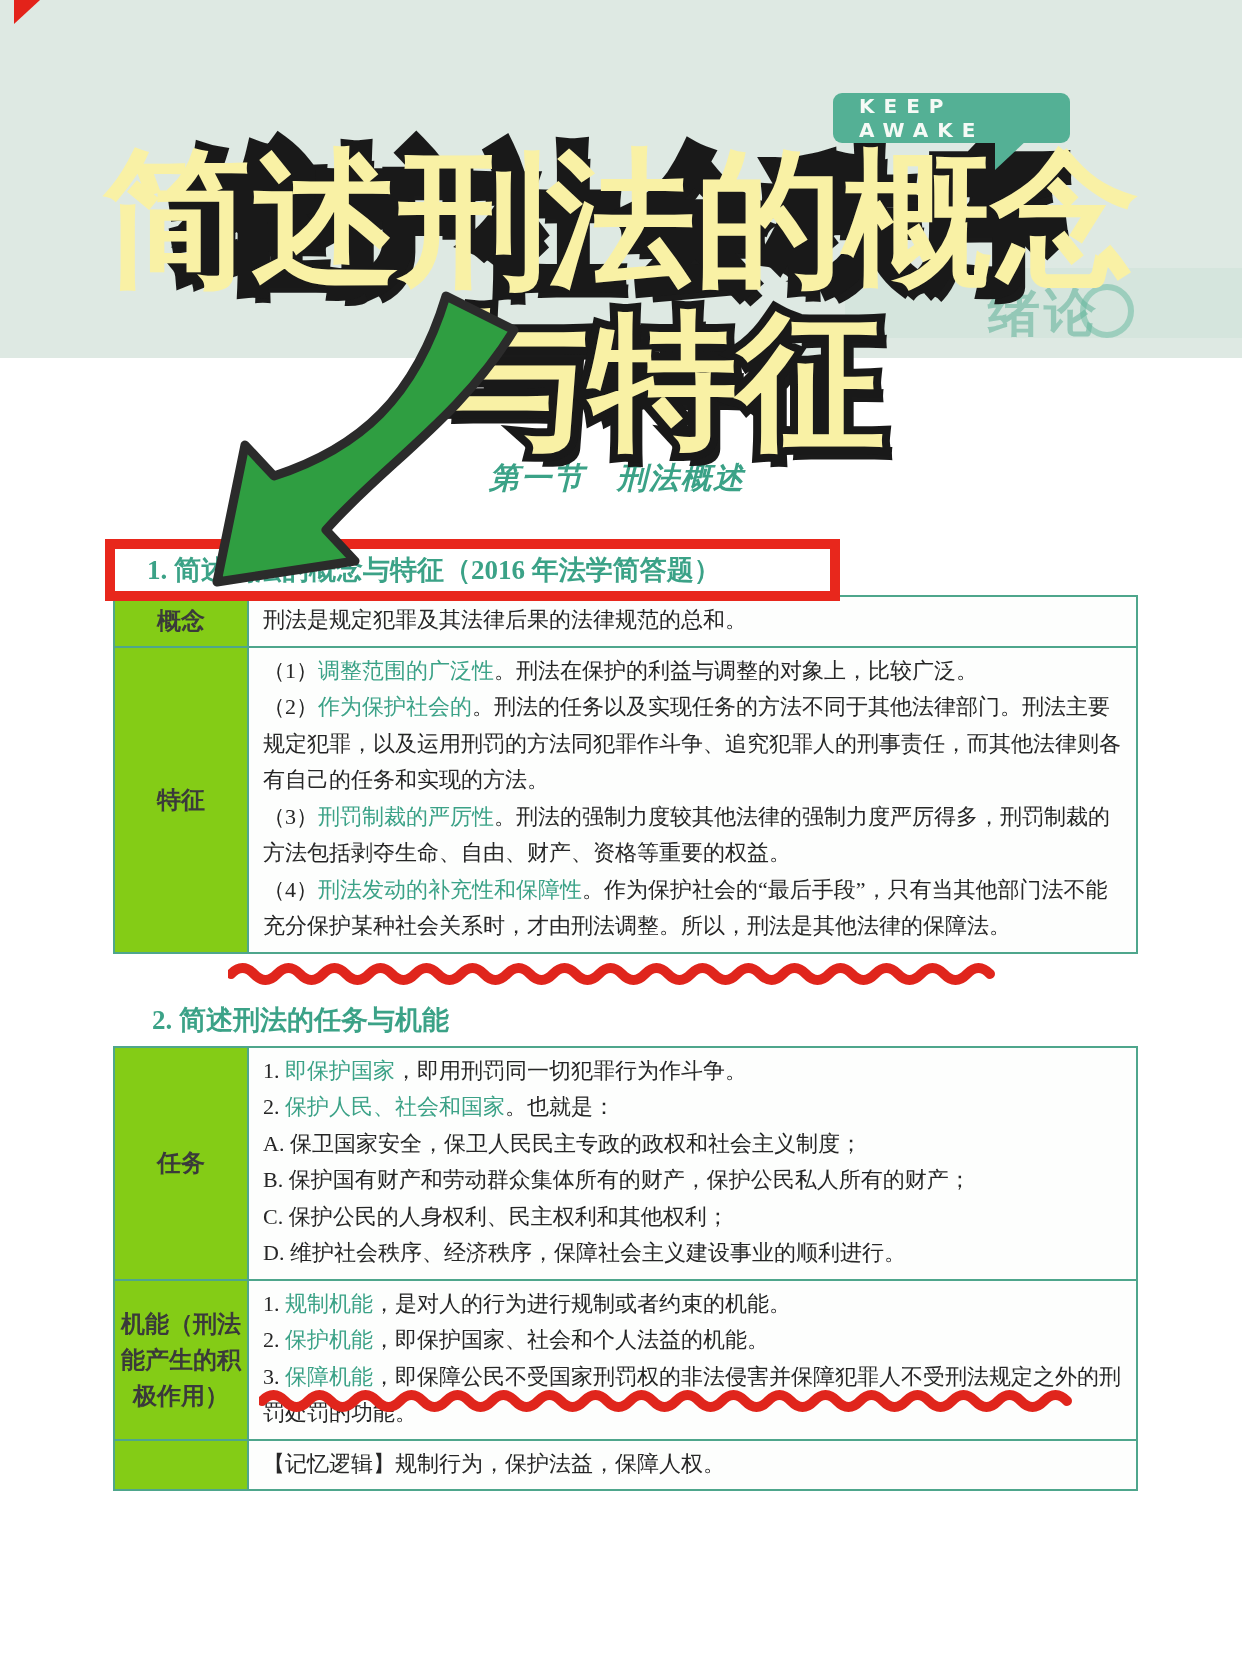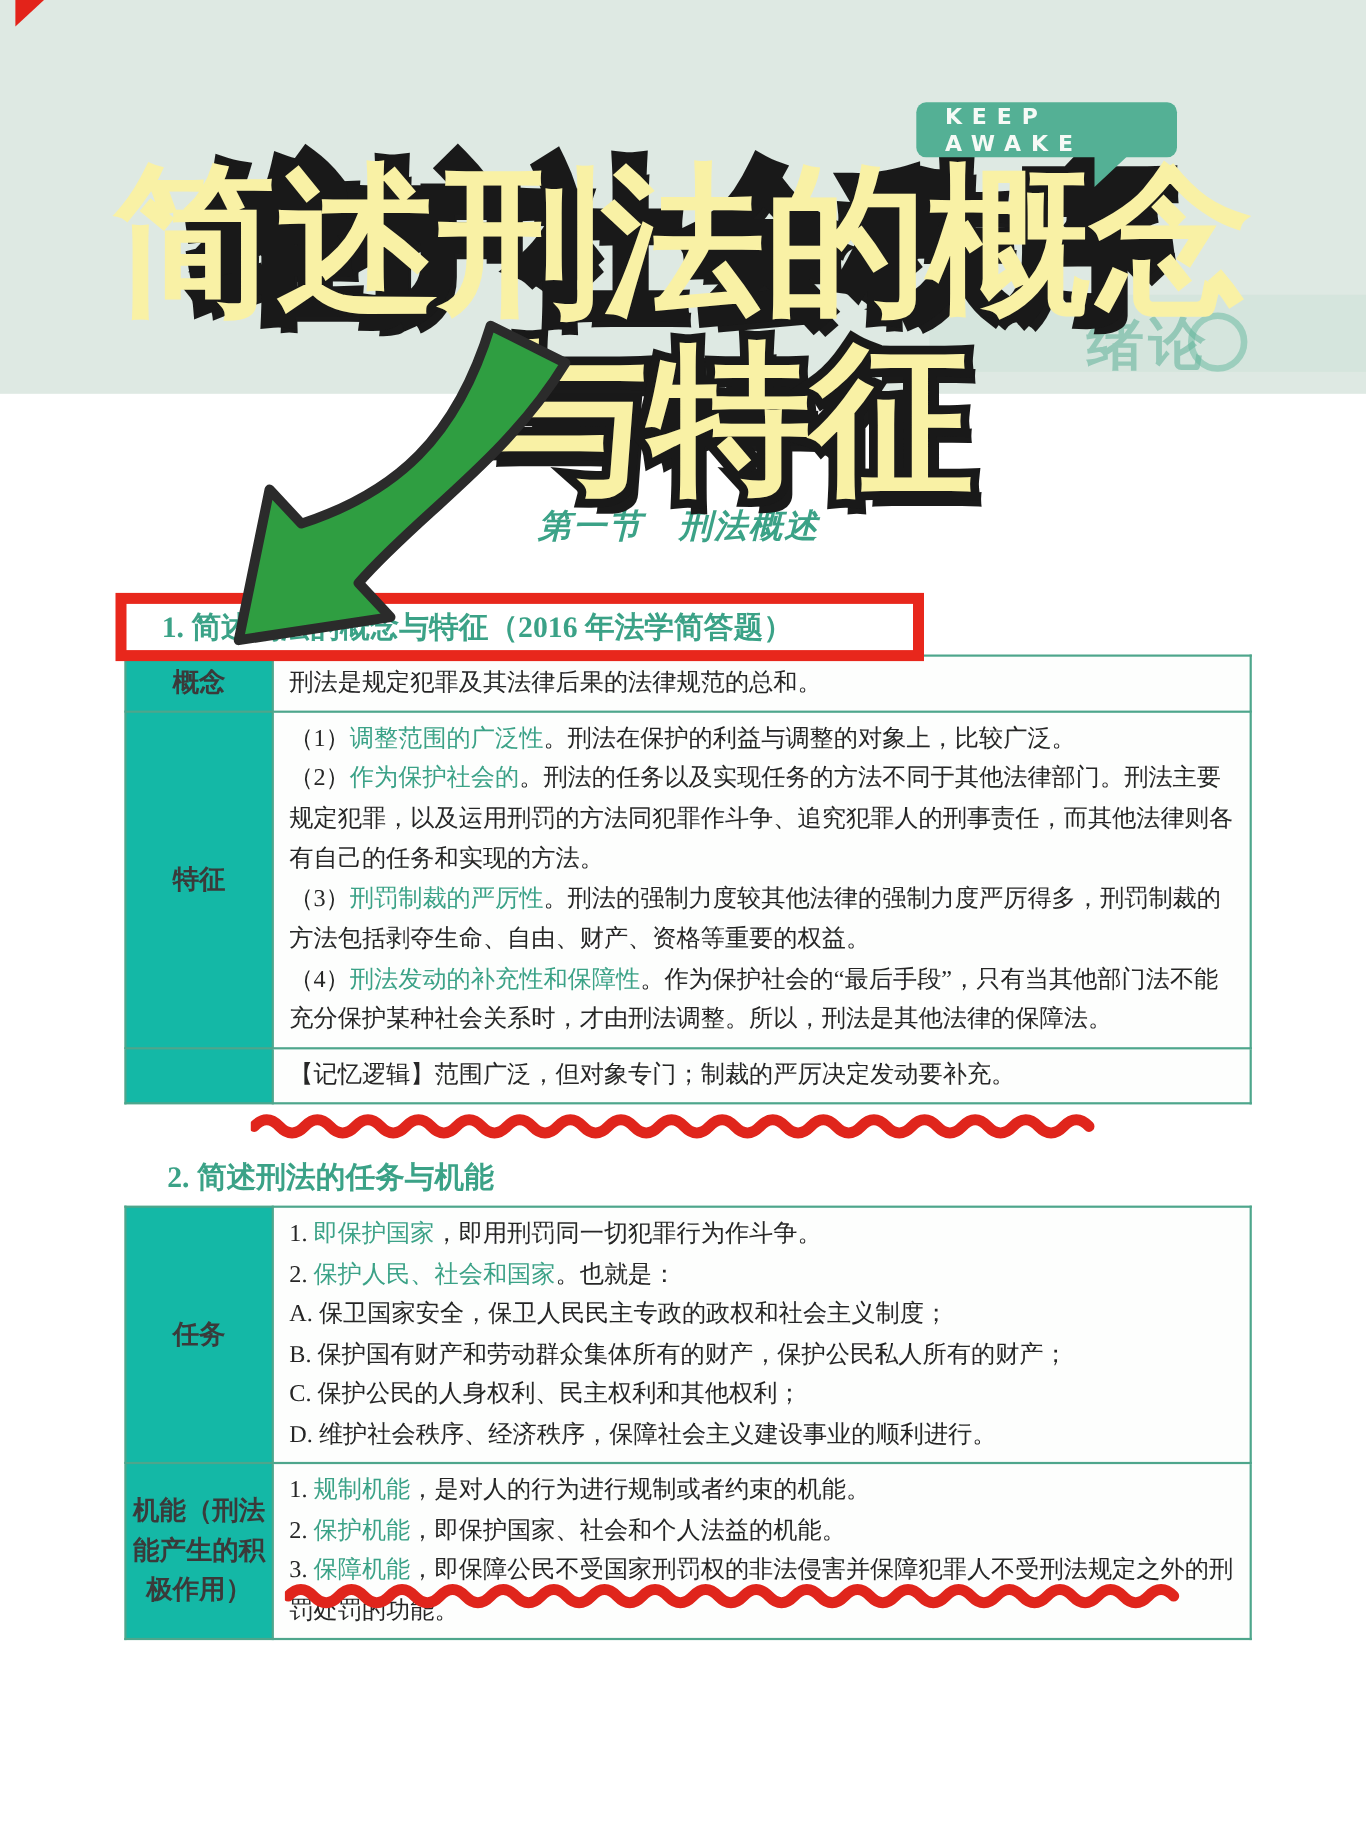"概念" td.lbl { background: #14b8a6 -> #84cc16 }
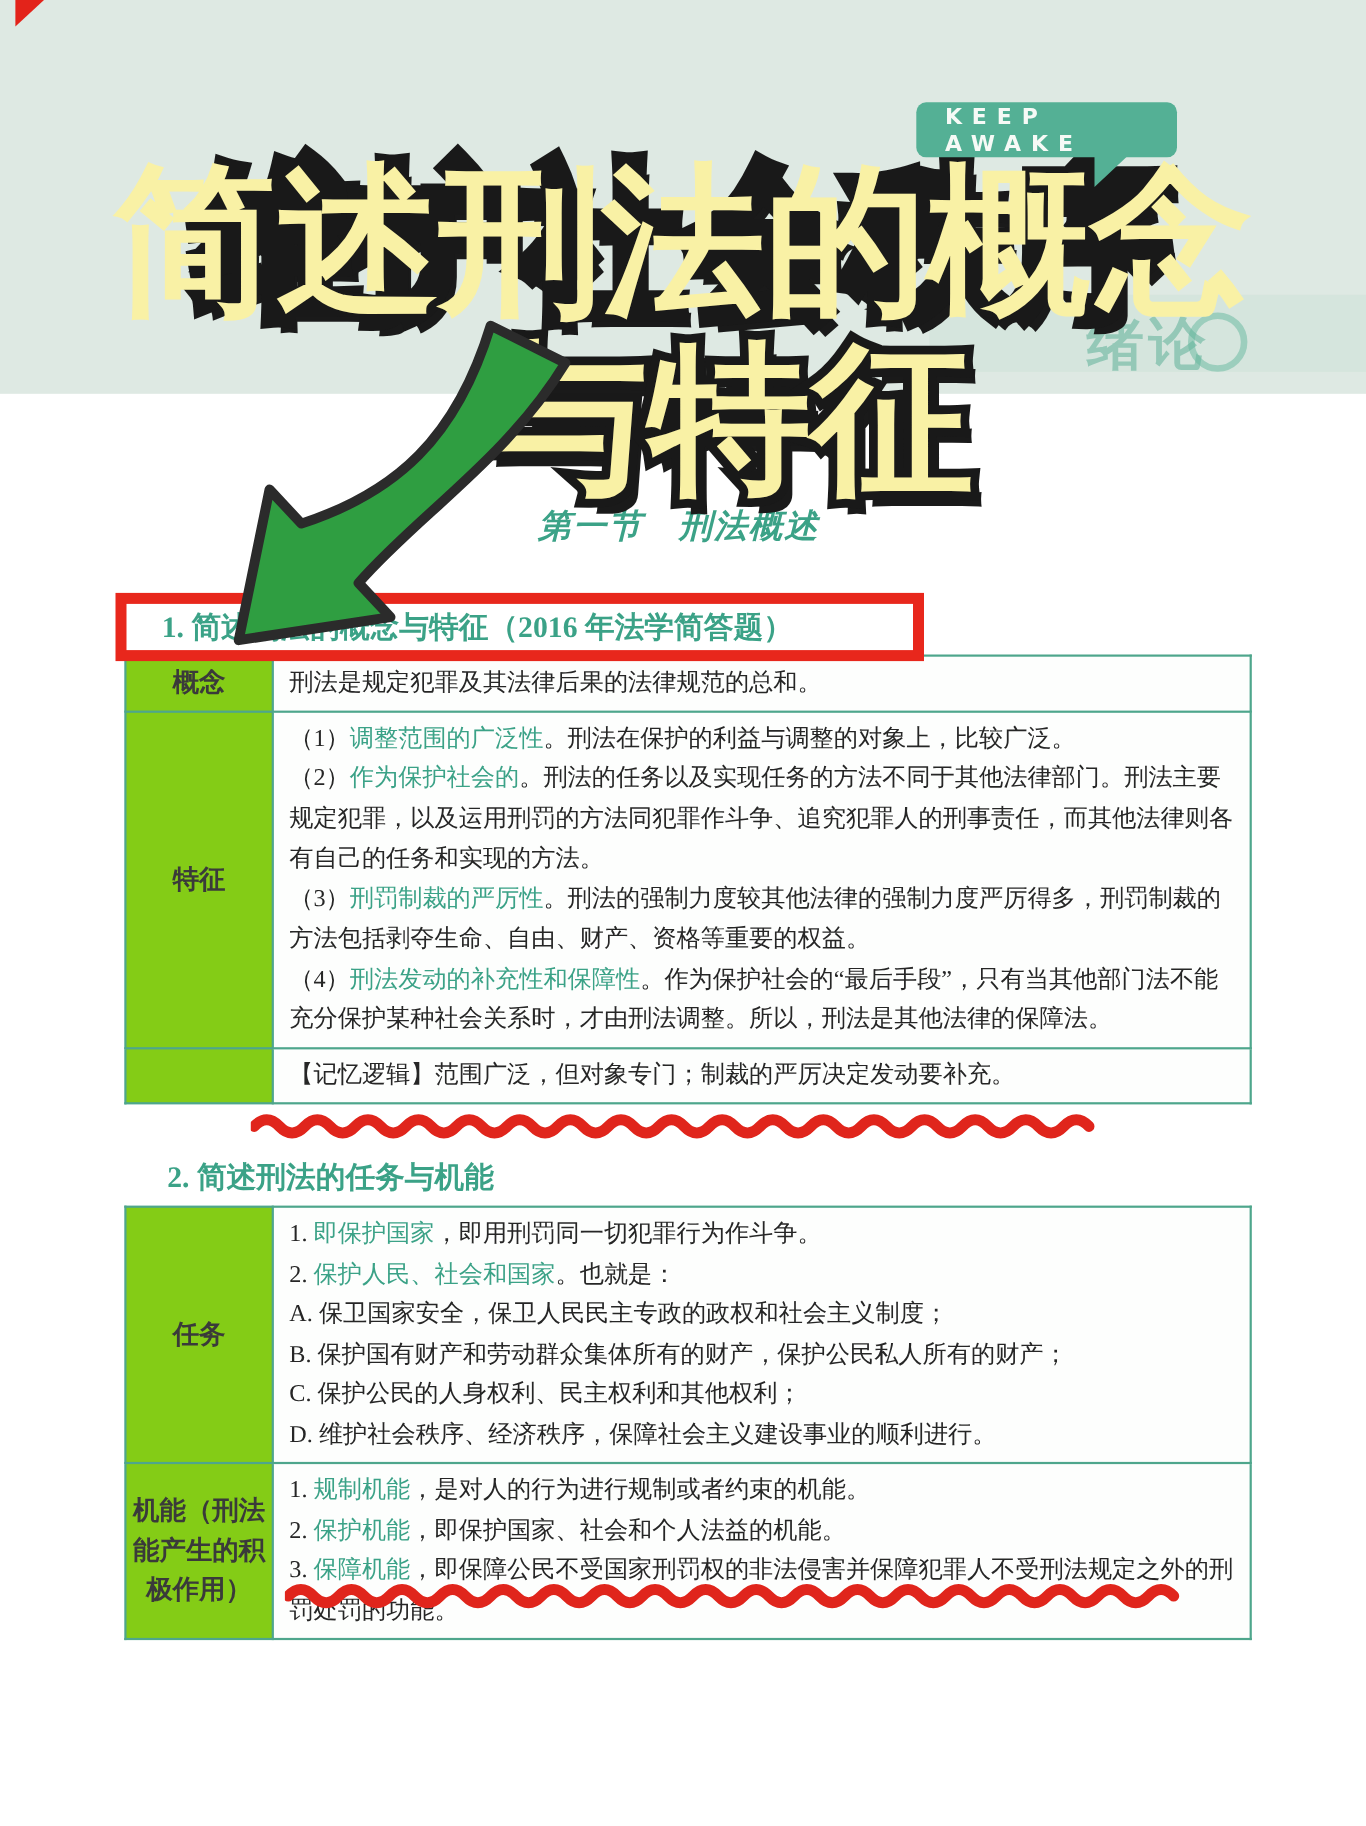"【记忆逻辑】范围广泛，但对象专门；制裁的严厉决定发动要补充。" tr { html: <tr> <td></td> <td> <p><span>【记忆逻辑】范围广泛，但对象专门；制裁的严厉决定发动要补充。</span></p> </td> </tr> -> none }
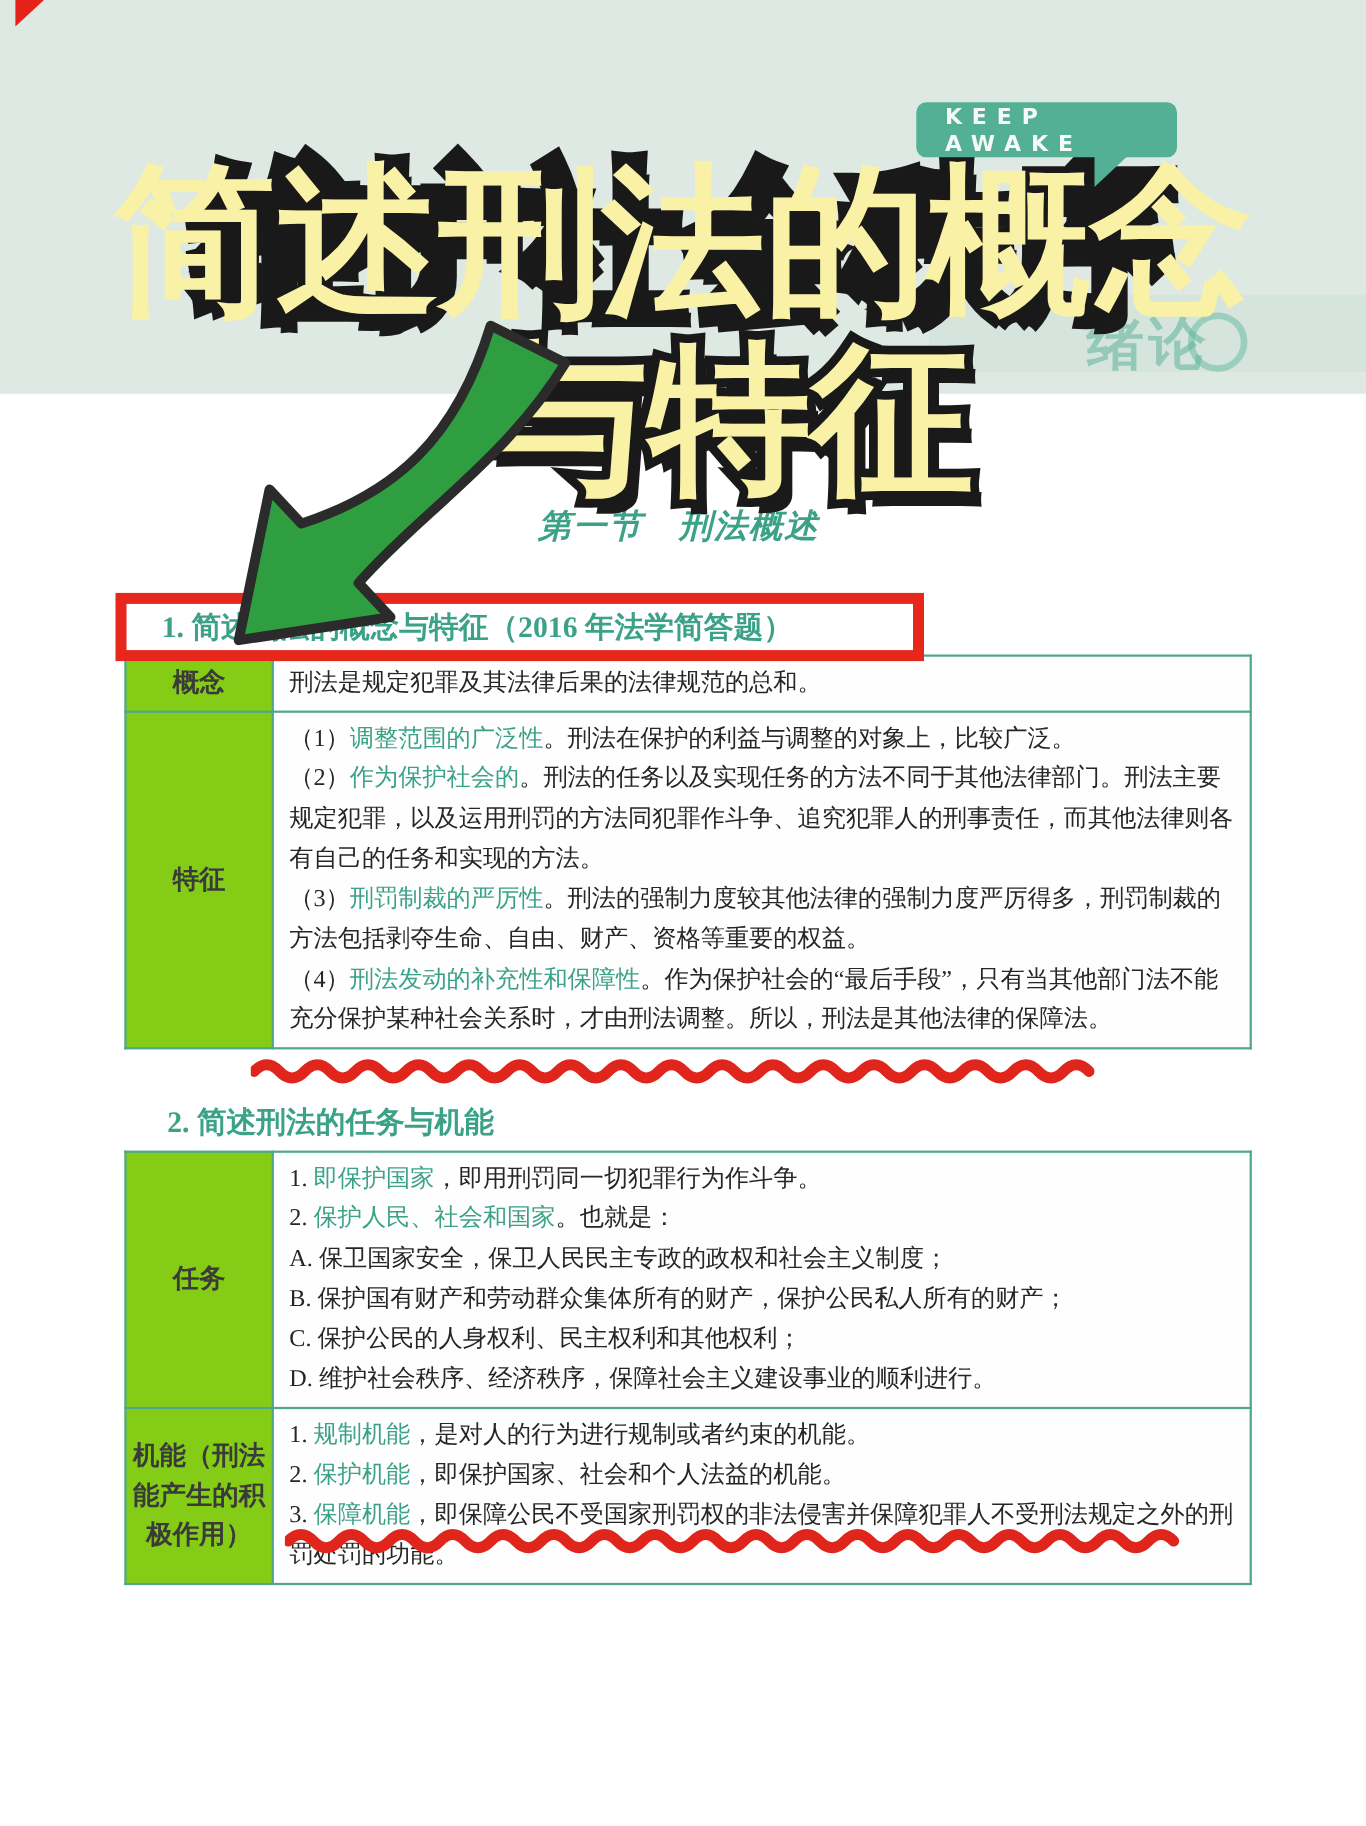"【记忆逻辑】规制行为，保护法益，保障人权。" tr { html: none -> <tr> <td></td> <td> <p><span>【记忆逻辑】规制行为，保护法益，保障人权。</span></p> </td> </tr> }
